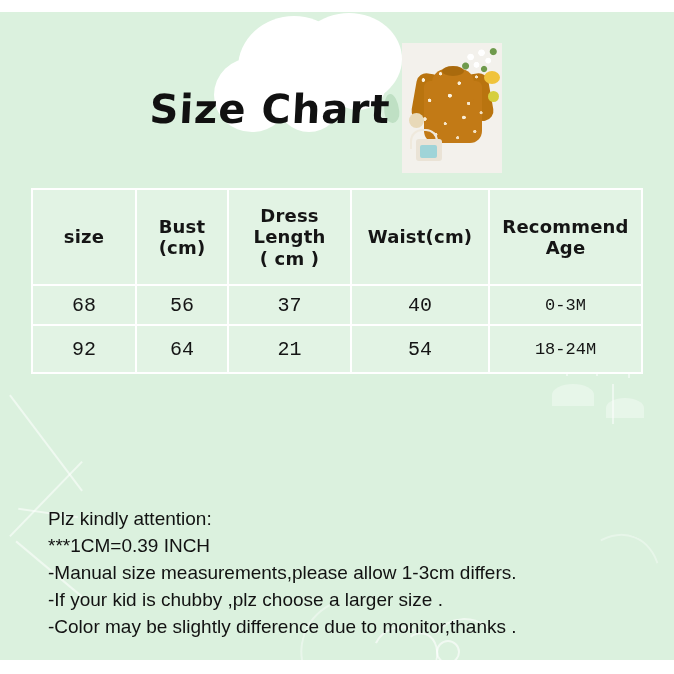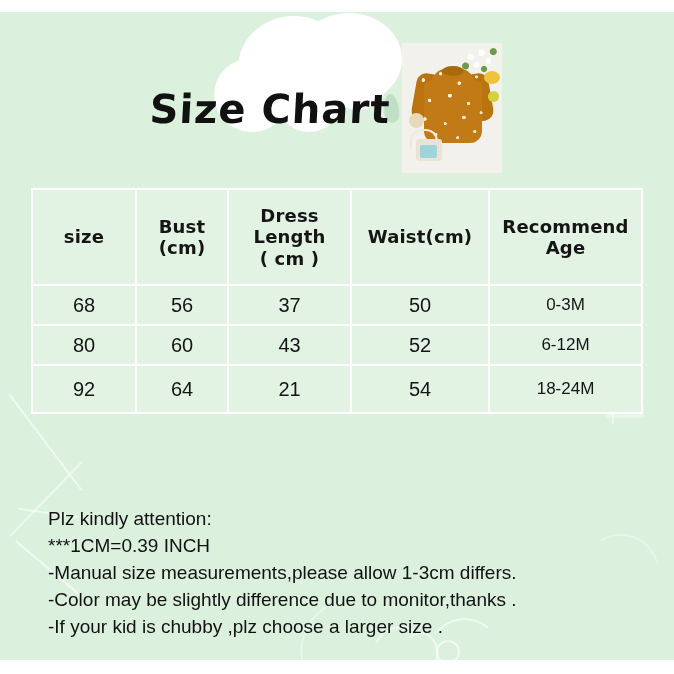"68" #size-table tbody td { font-family: Liberation Sans, sans-serif -> Liberation Mono, monospace }
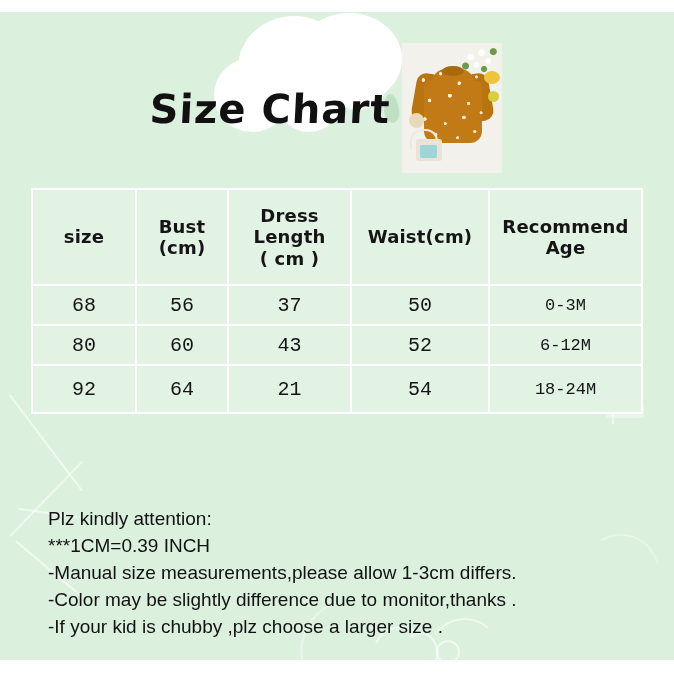"50" td { text: 50 -> 40 }
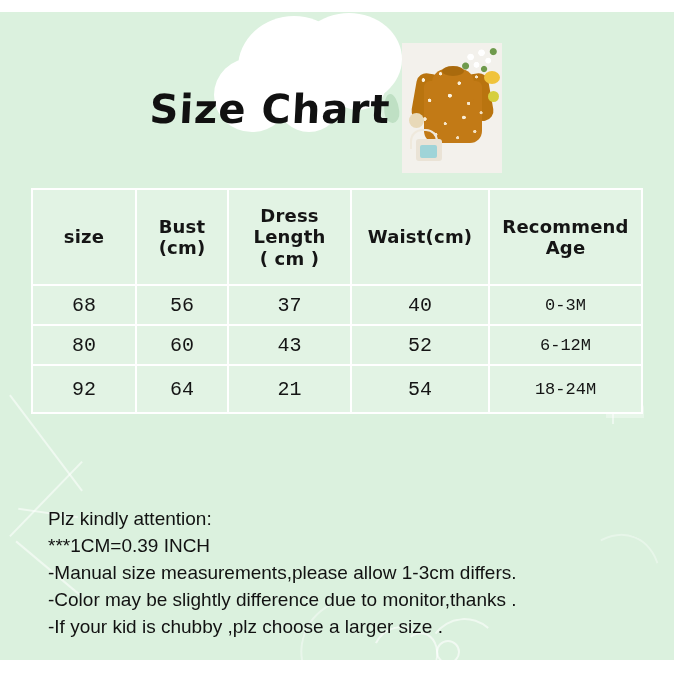"80" tr { html: <tr> <td>80</td> <td>60</td> <td>43</td> <td>52</td> <td>6-12M</td> </tr> -> none }
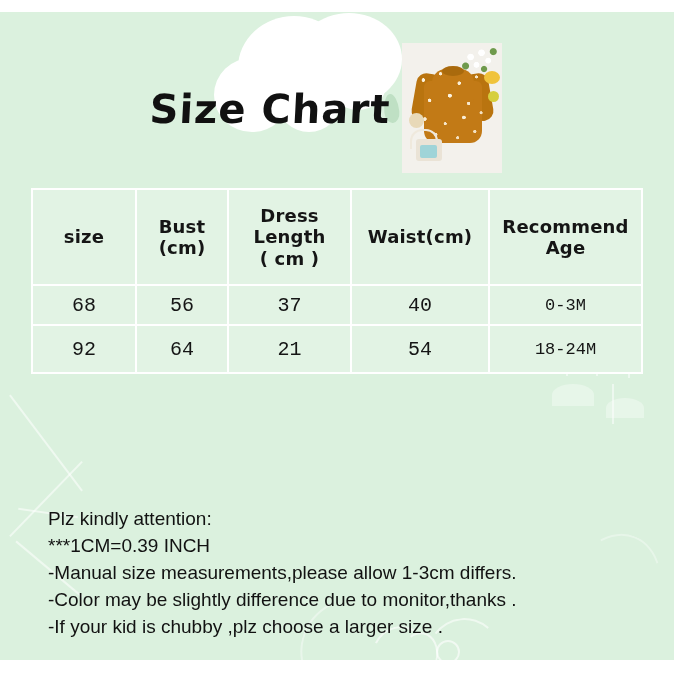"-Color may be slightly difference" div { order: before "-If your kid is chubby" -> after "-If your kid is chubby" }
